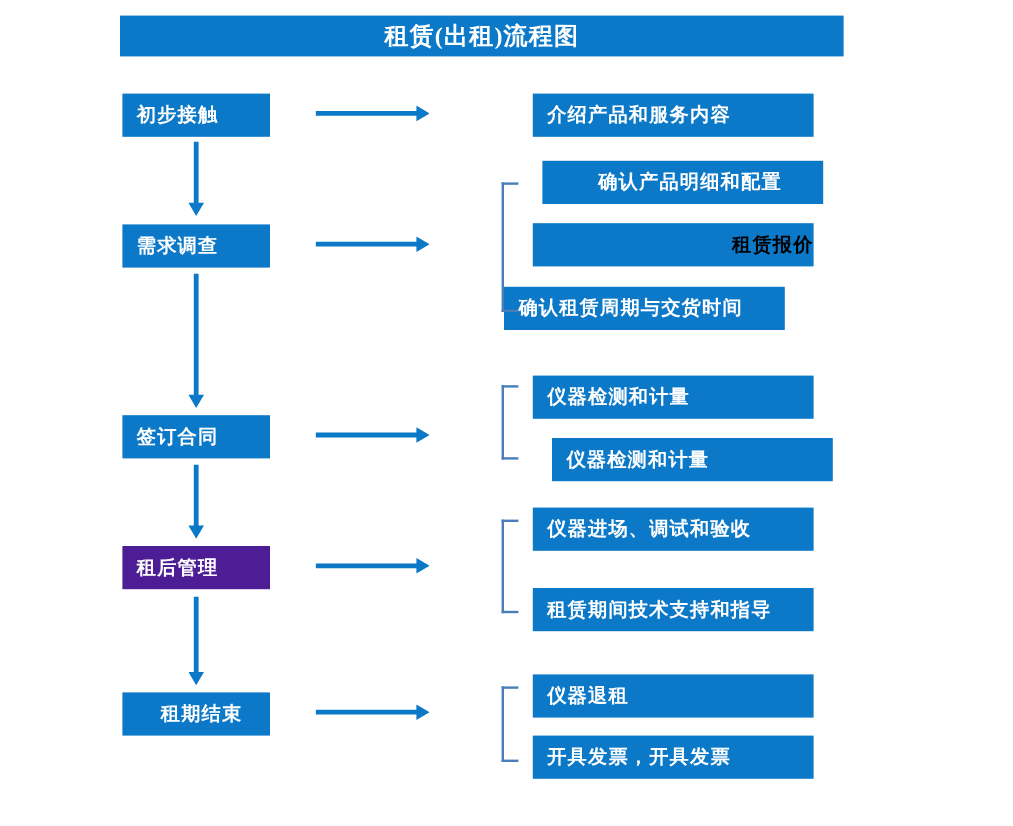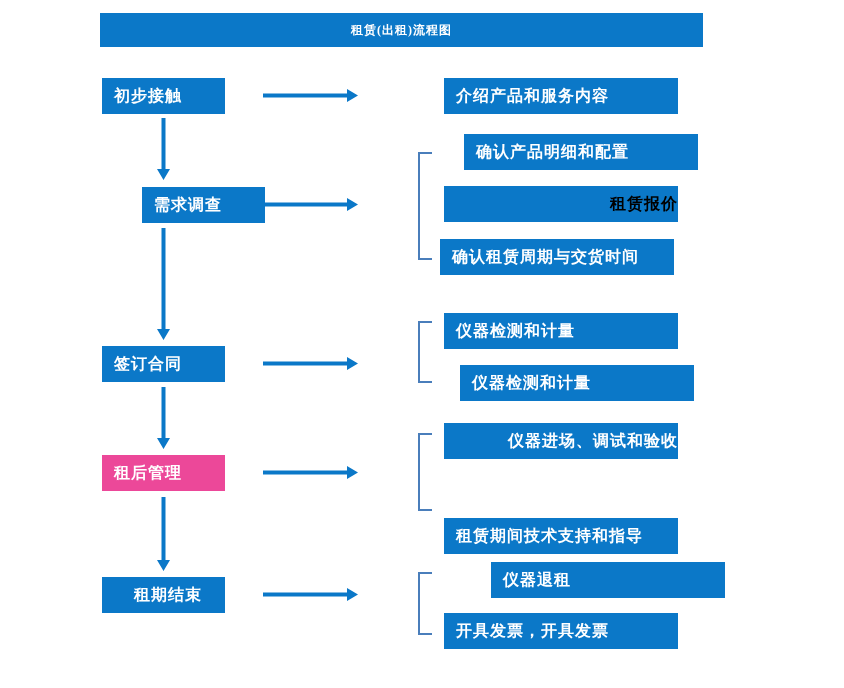"租赁(出租)流程图" .title-bar { font-size: 12px -> 20px }
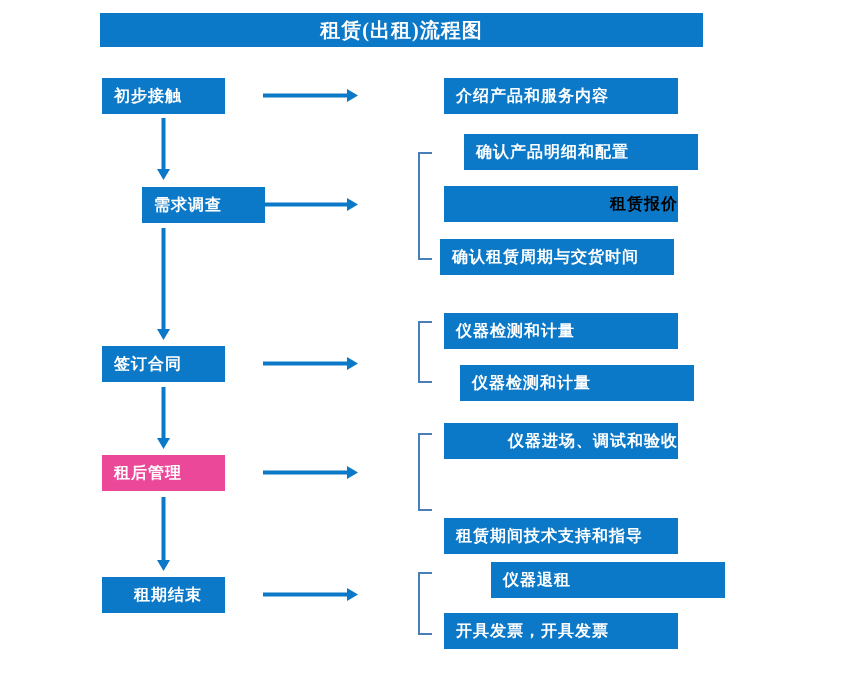"确认产品明细和配置" div.stage-box { justify-content: none -> center; left: 464px -> 452px }
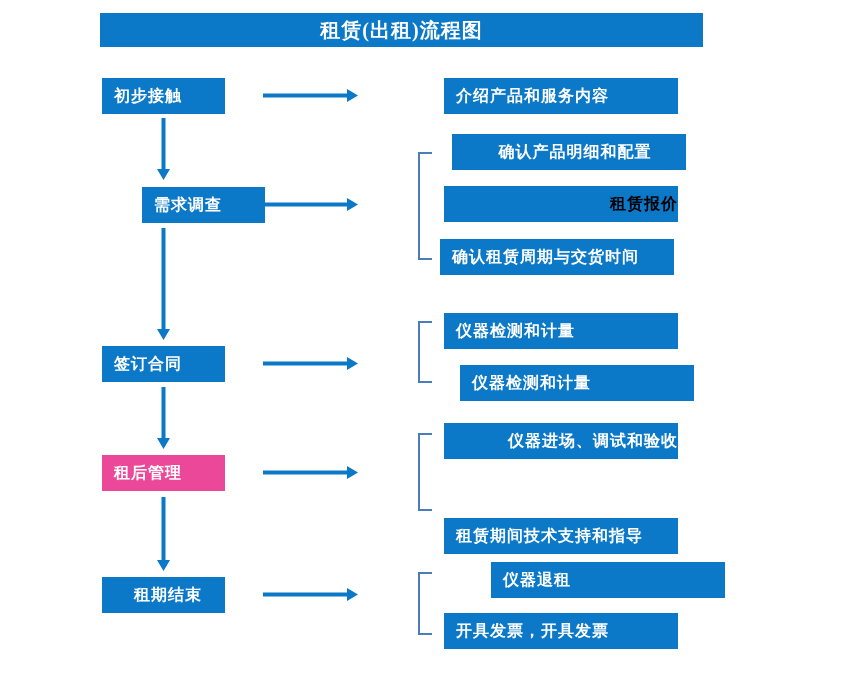"需求调查" div.stage-box { margin-left: 40px -> none }
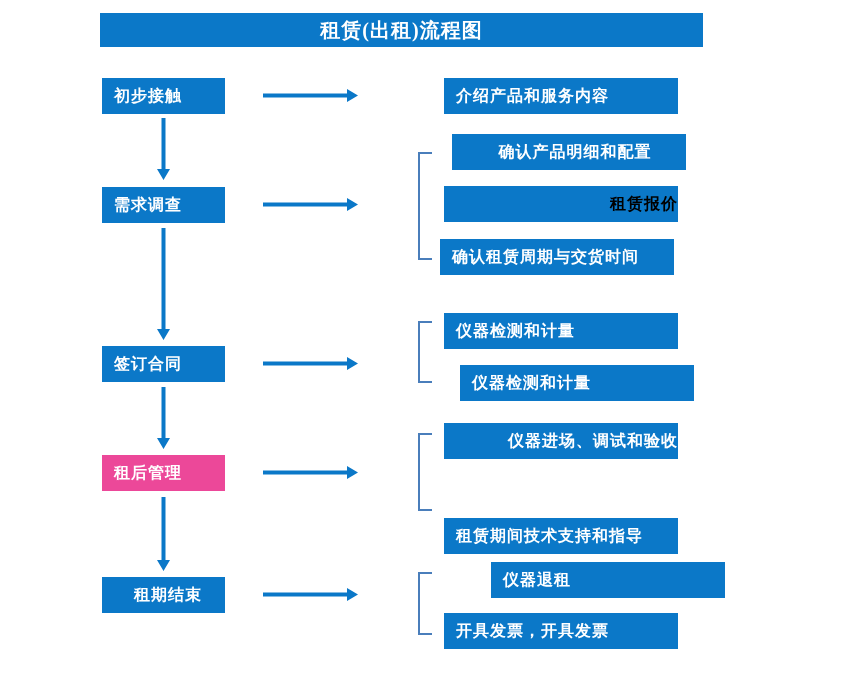"确认租赁周期与交货时间" div.stage-box { left: 440px -> 420px }
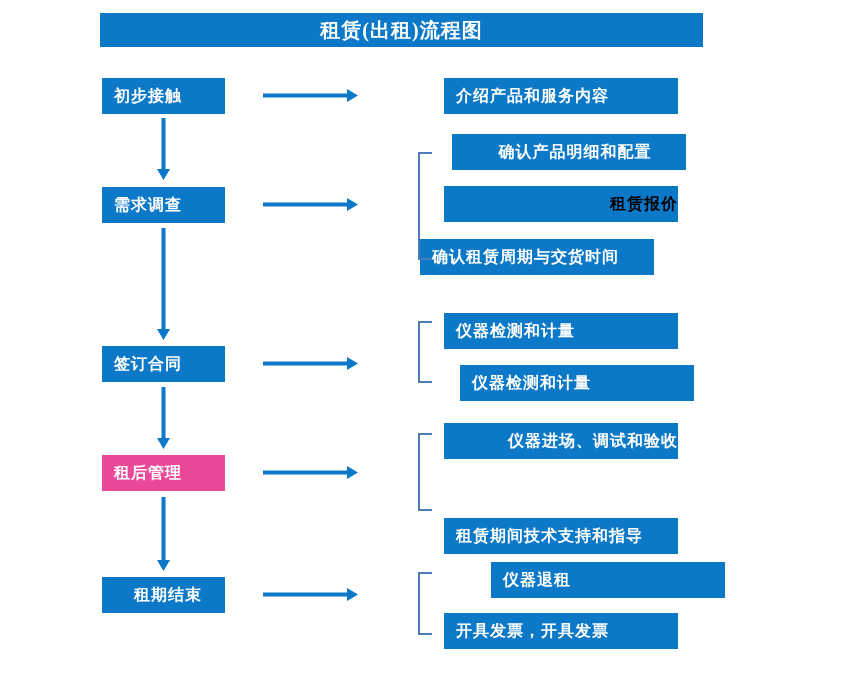"仪器进场、调试和验收" div.stage-box { justify-content: flex-end -> none }
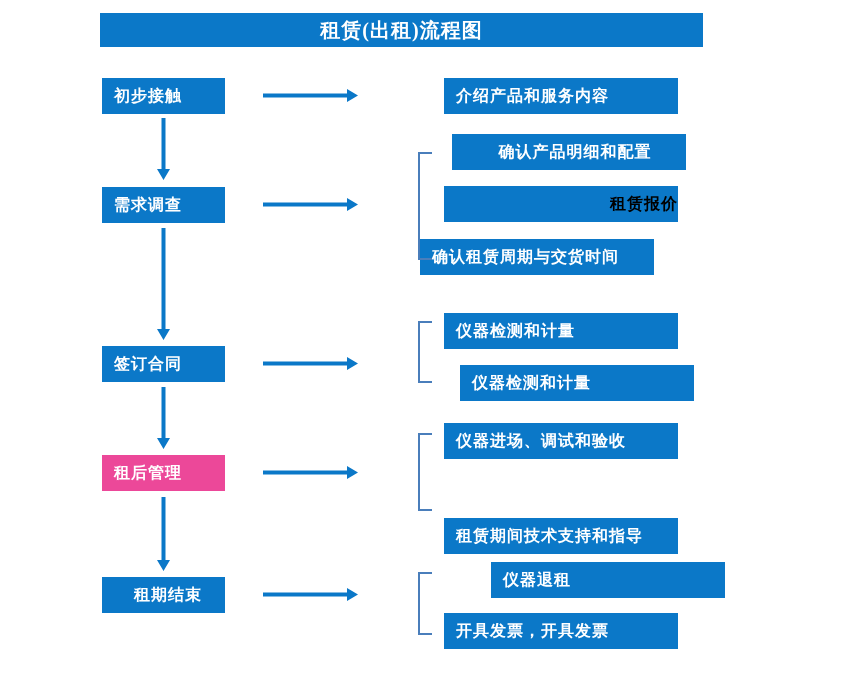"租后管理" div.stage-box { background: #ec4899 -> #4c1d95 }
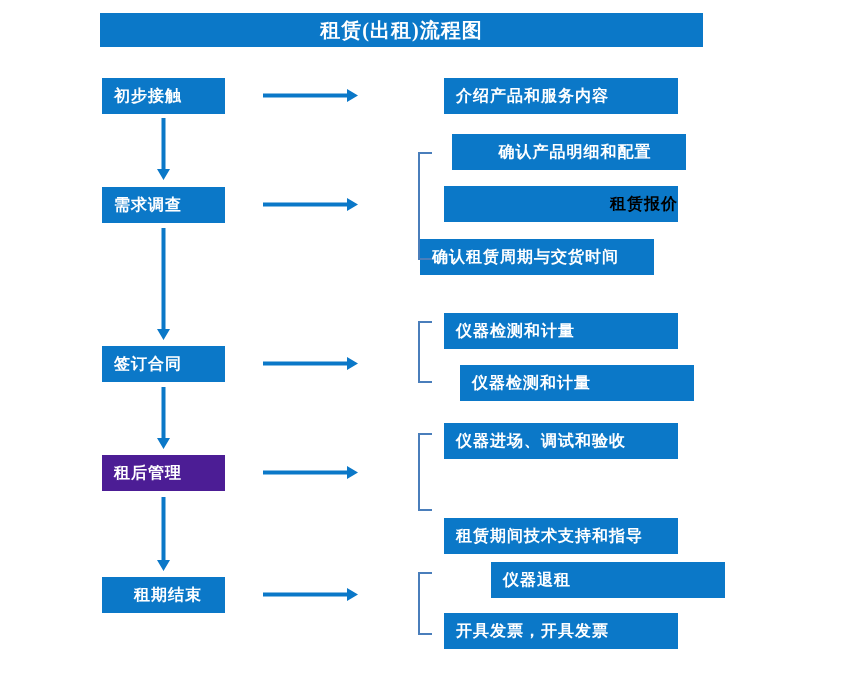"租赁期间技术支持和指导" div.stage-box { margin-top: 28px -> none }
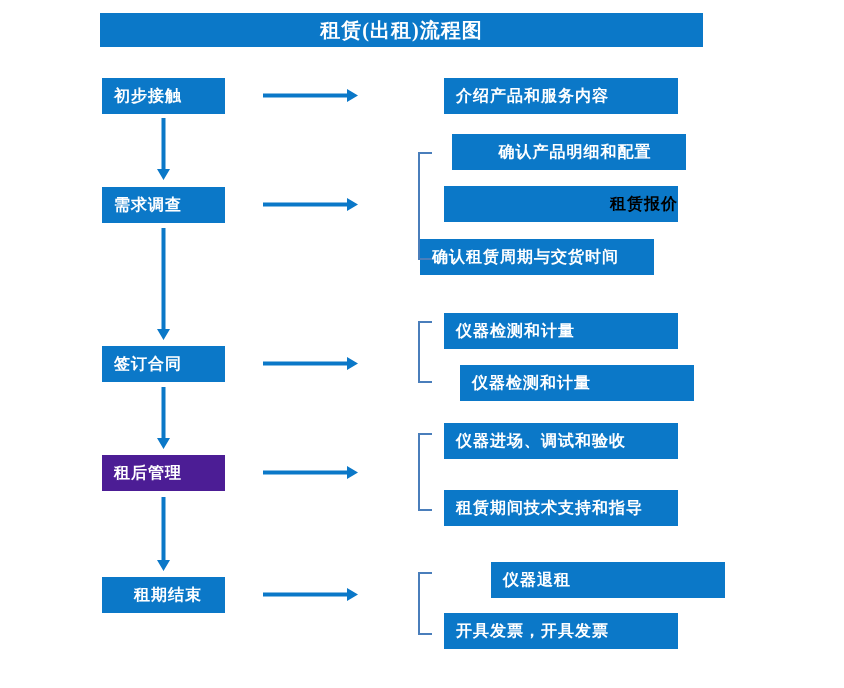"仪器退租" div.stage-box { margin-left: 47px -> none }
